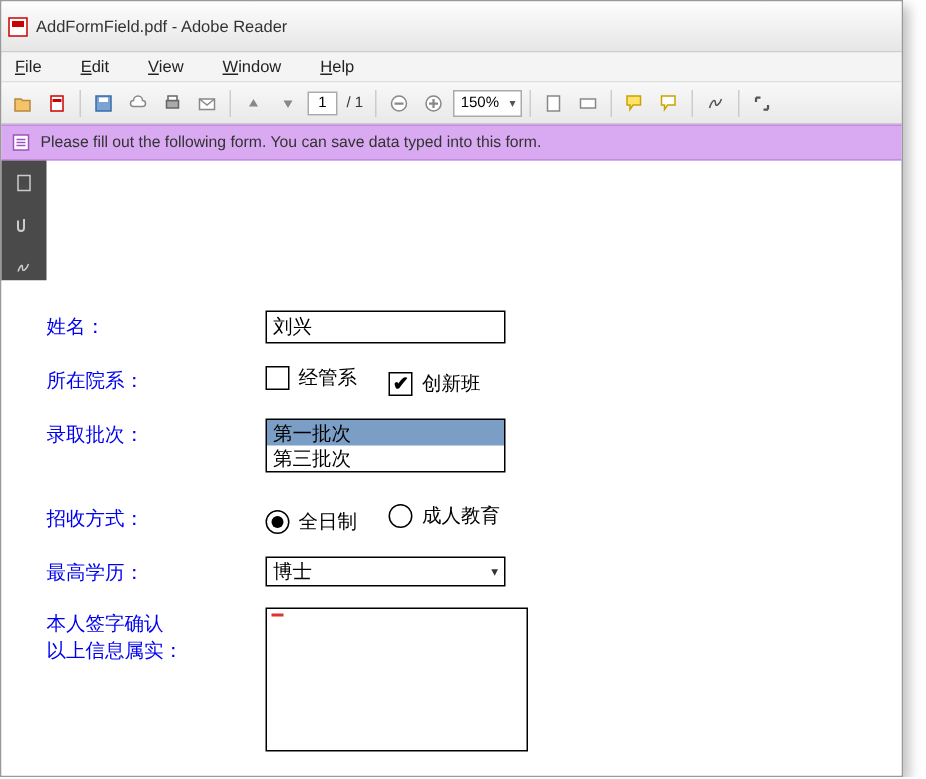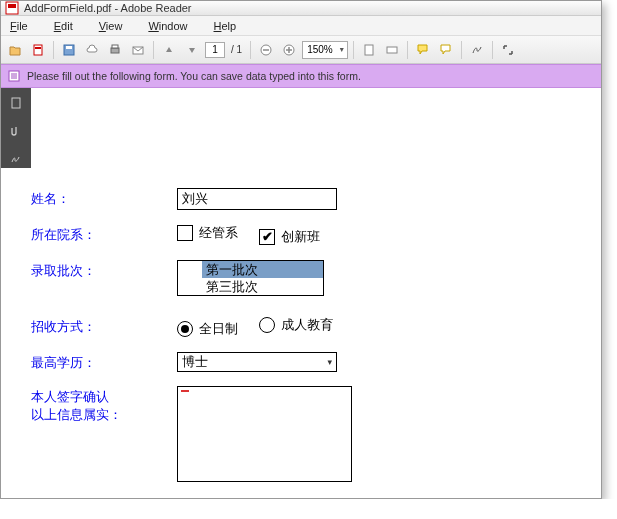"AddFormField.pdf - Adobe Reader" .titlebar { height: 15px -> 34px }
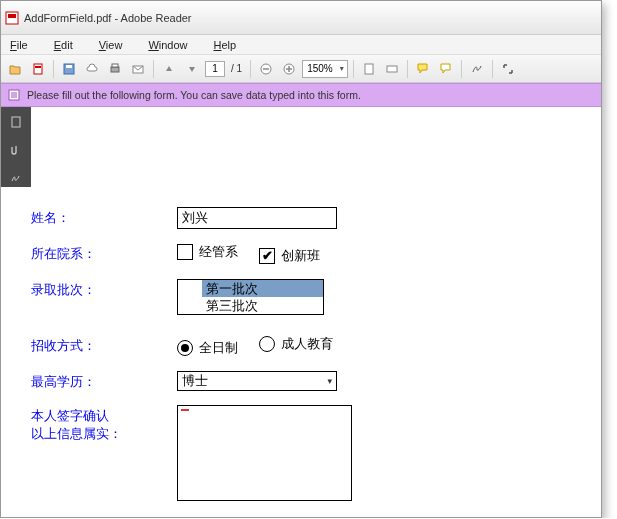"第一批次" .listbox { padding-left: 24px -> none; width: 147px -> 160px }
